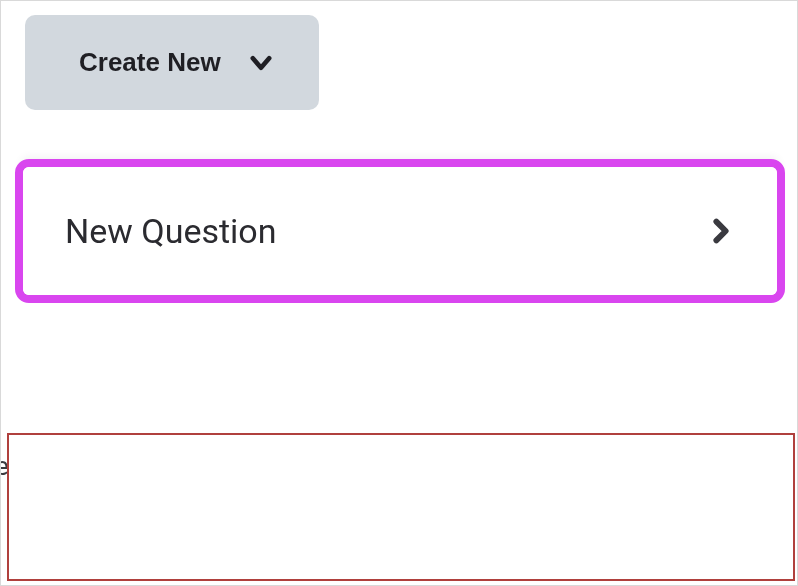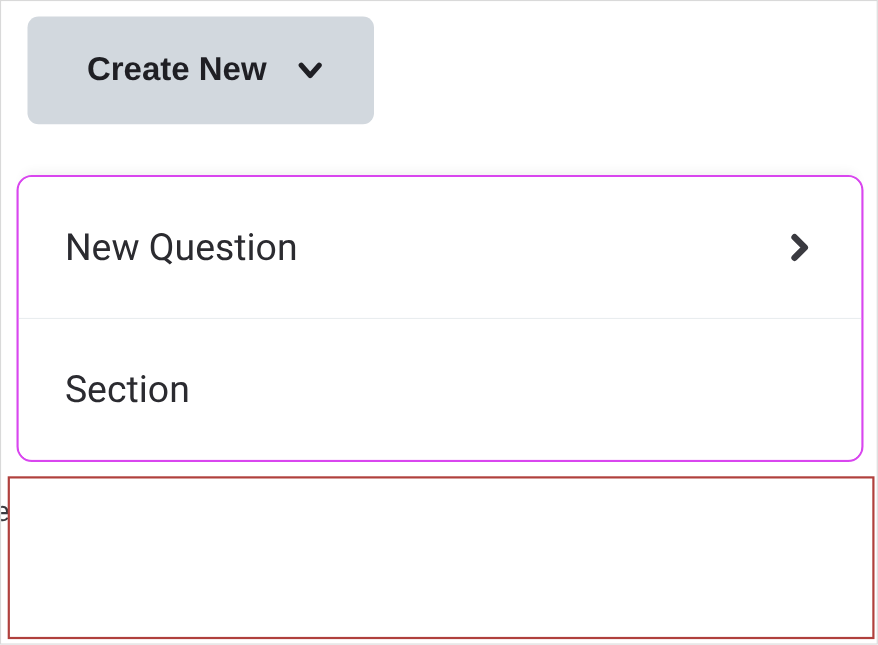"Create New" .create-new-btn { font-size: 30px -> 26px }
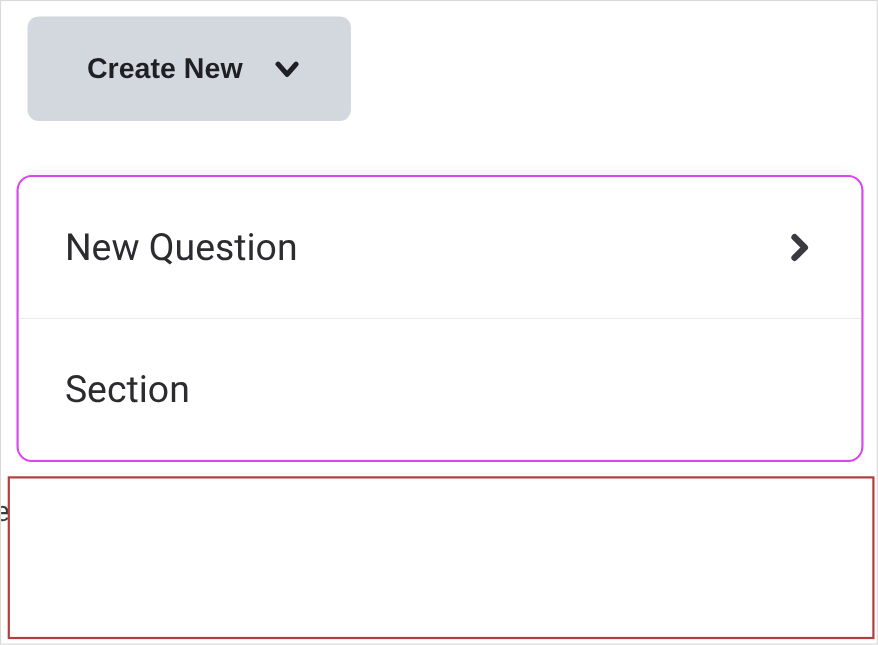"New Question" .dropdown-panel { border: 2px solid #d946ef -> 8px solid #d946ef }
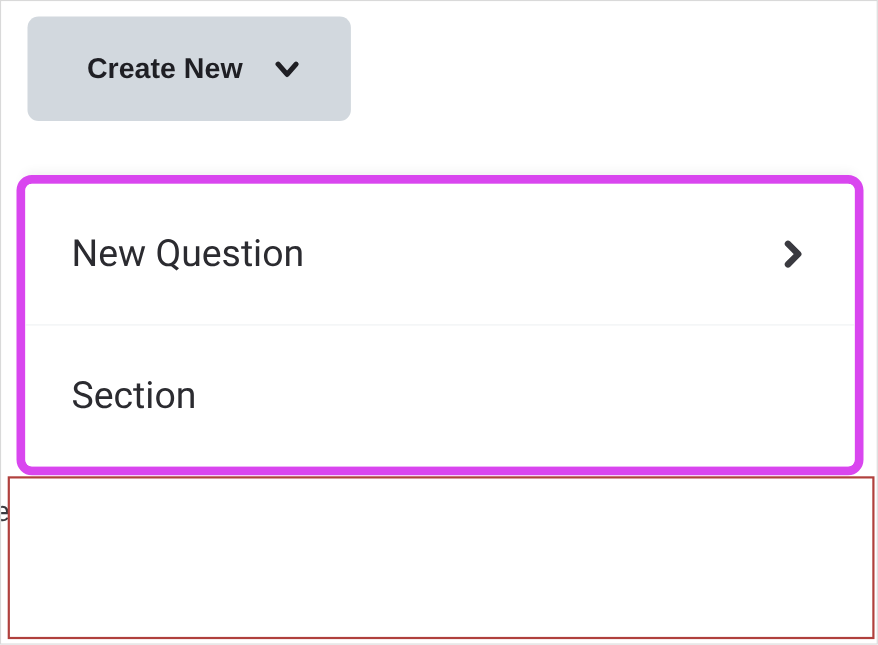"Section" div.menu-item { html: <div> <span>Section</span> </div> -> none }
